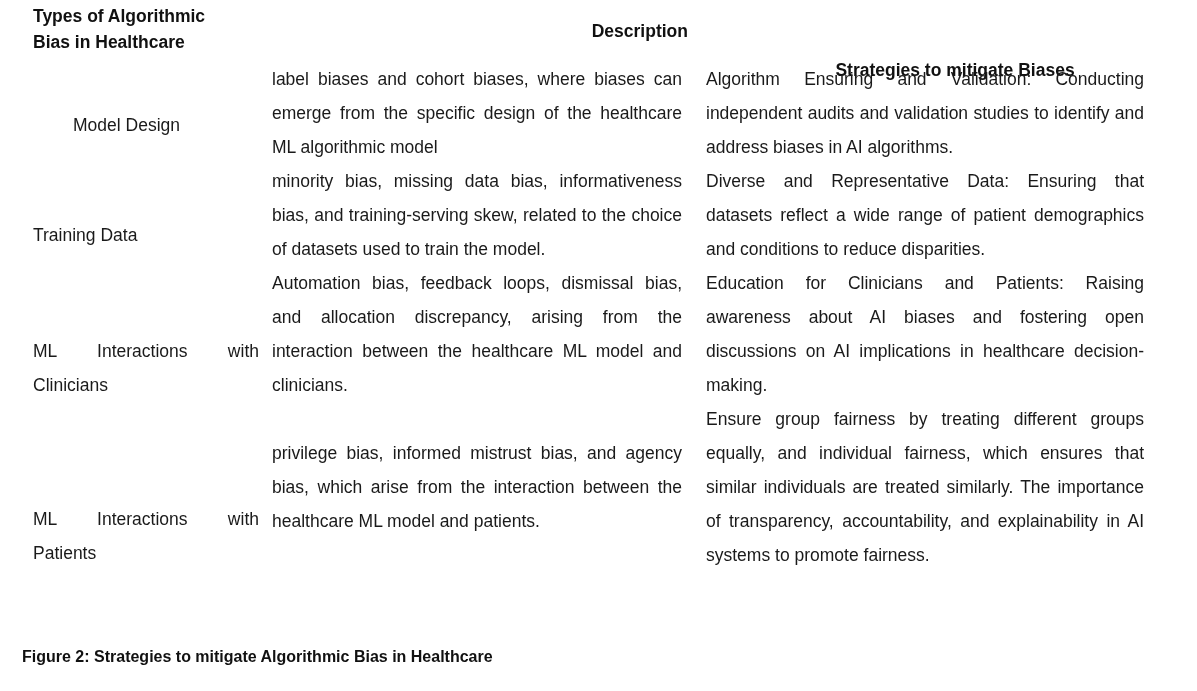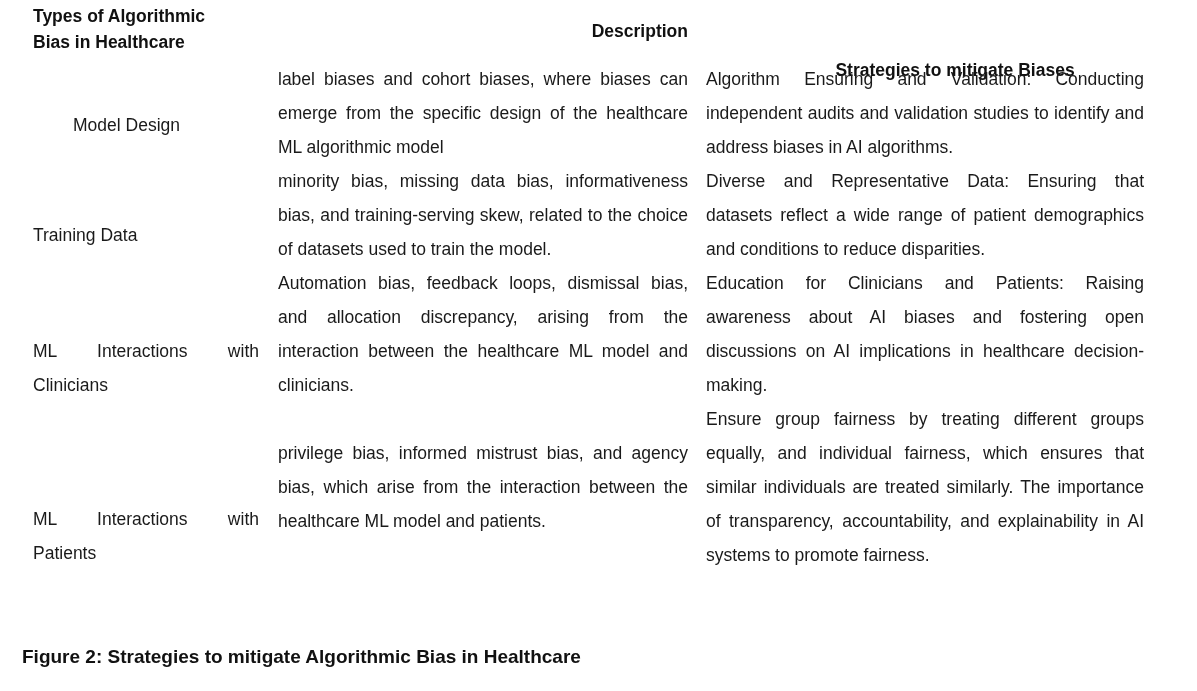"label biases and cohort biases," .col-desc { left: 278px -> 272px }
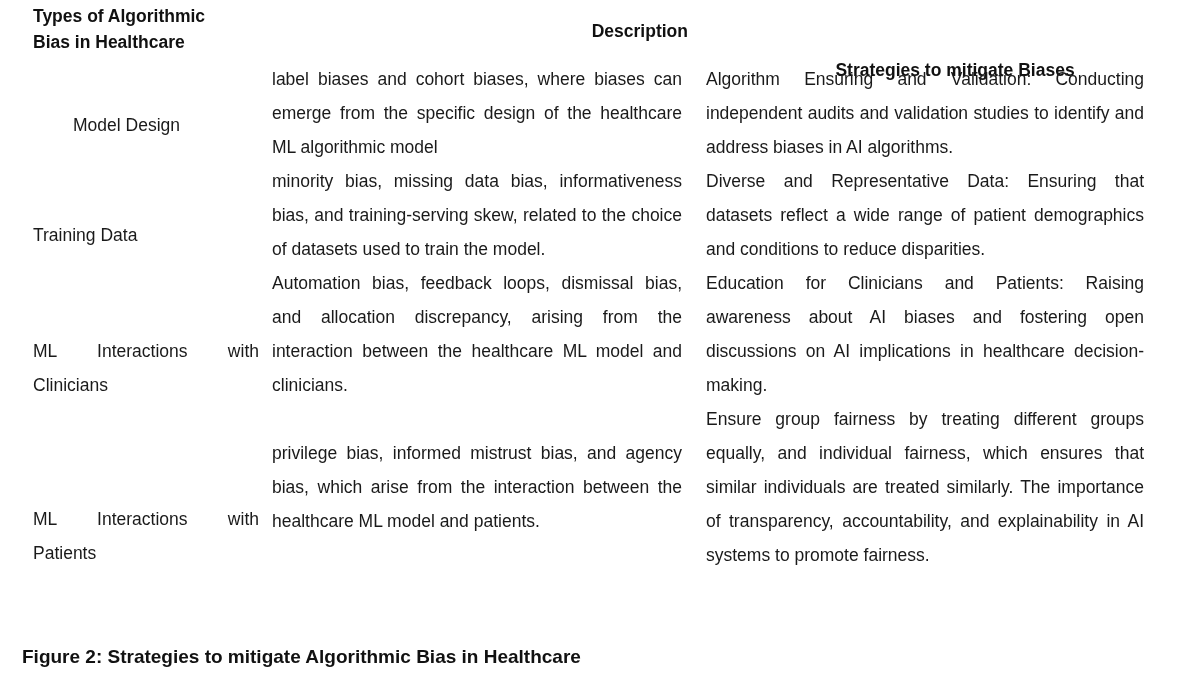"Figure 2: Strategies to mitigate" .caption { font-size: 19px -> 16px }
